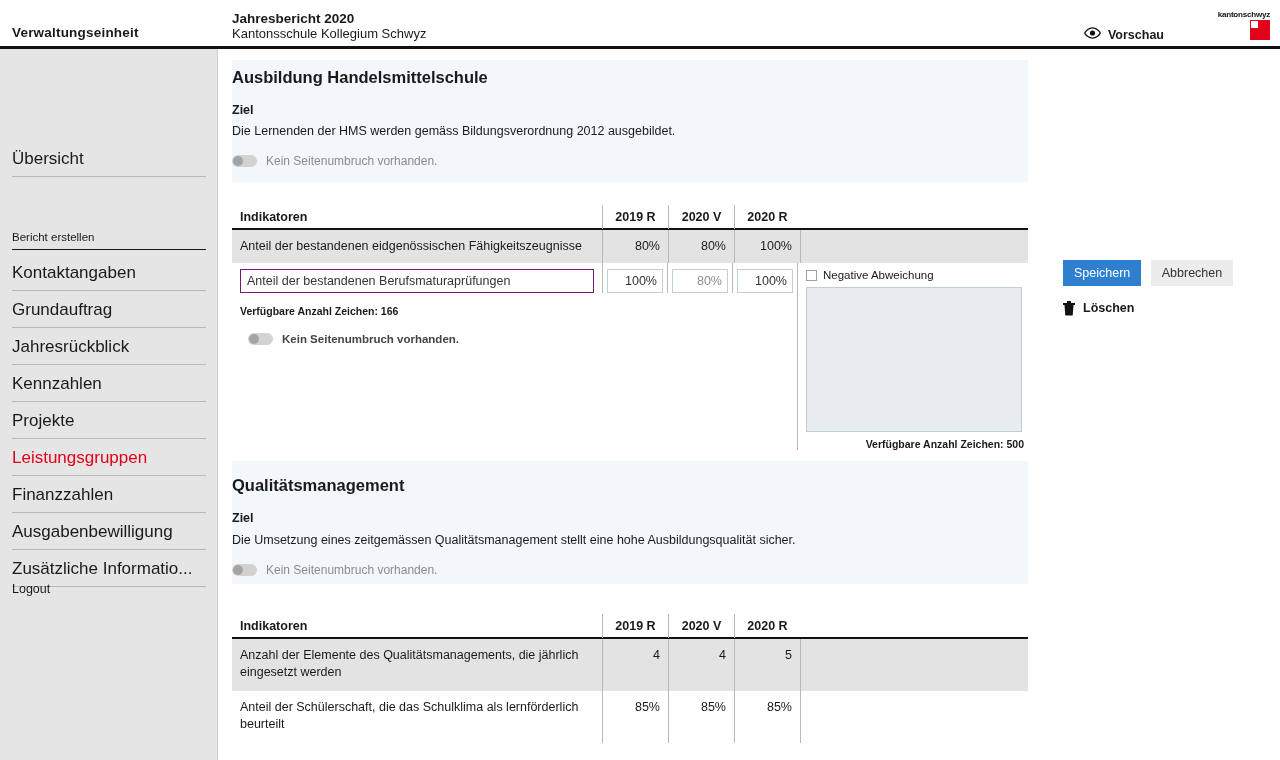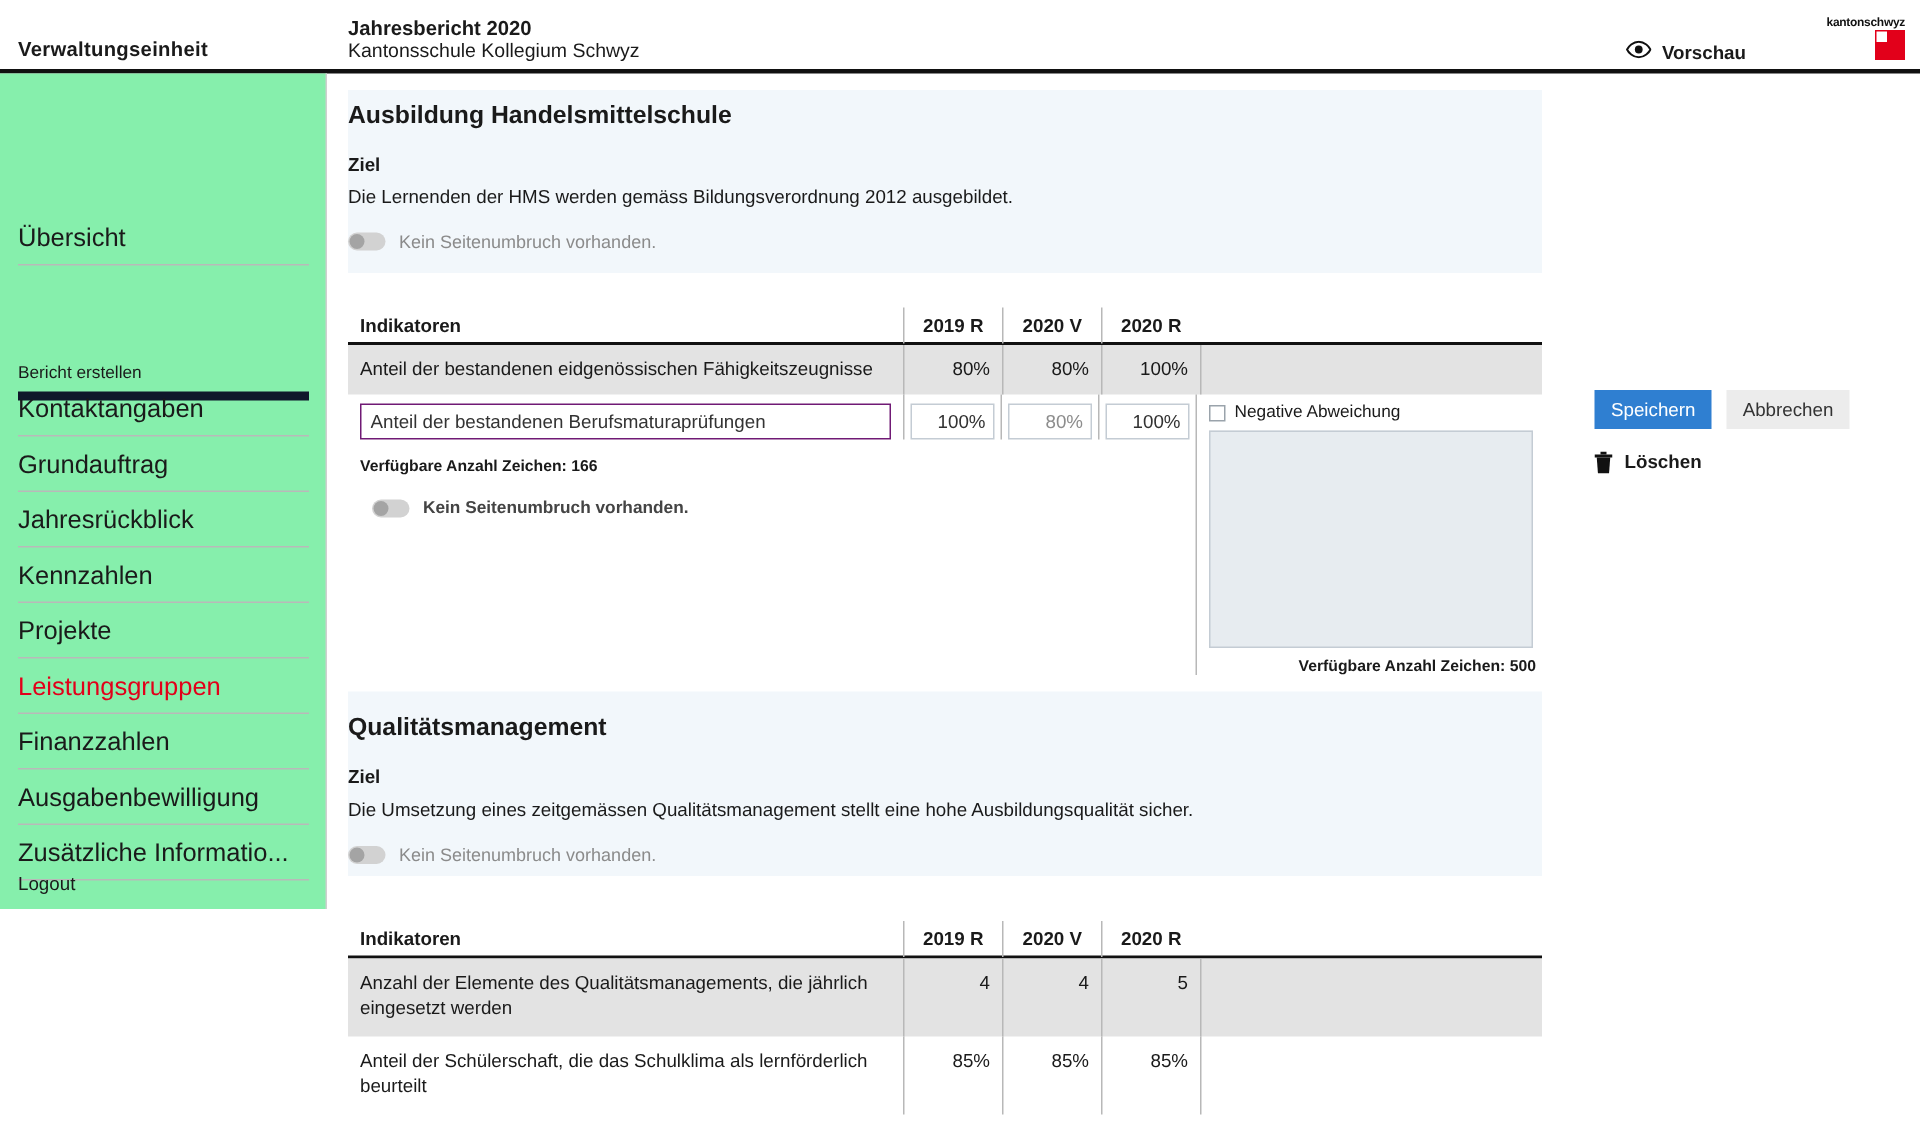"Übersicht" .sidebar { background: #86efac -> #e5e5e5; height: 557px -> 711px }
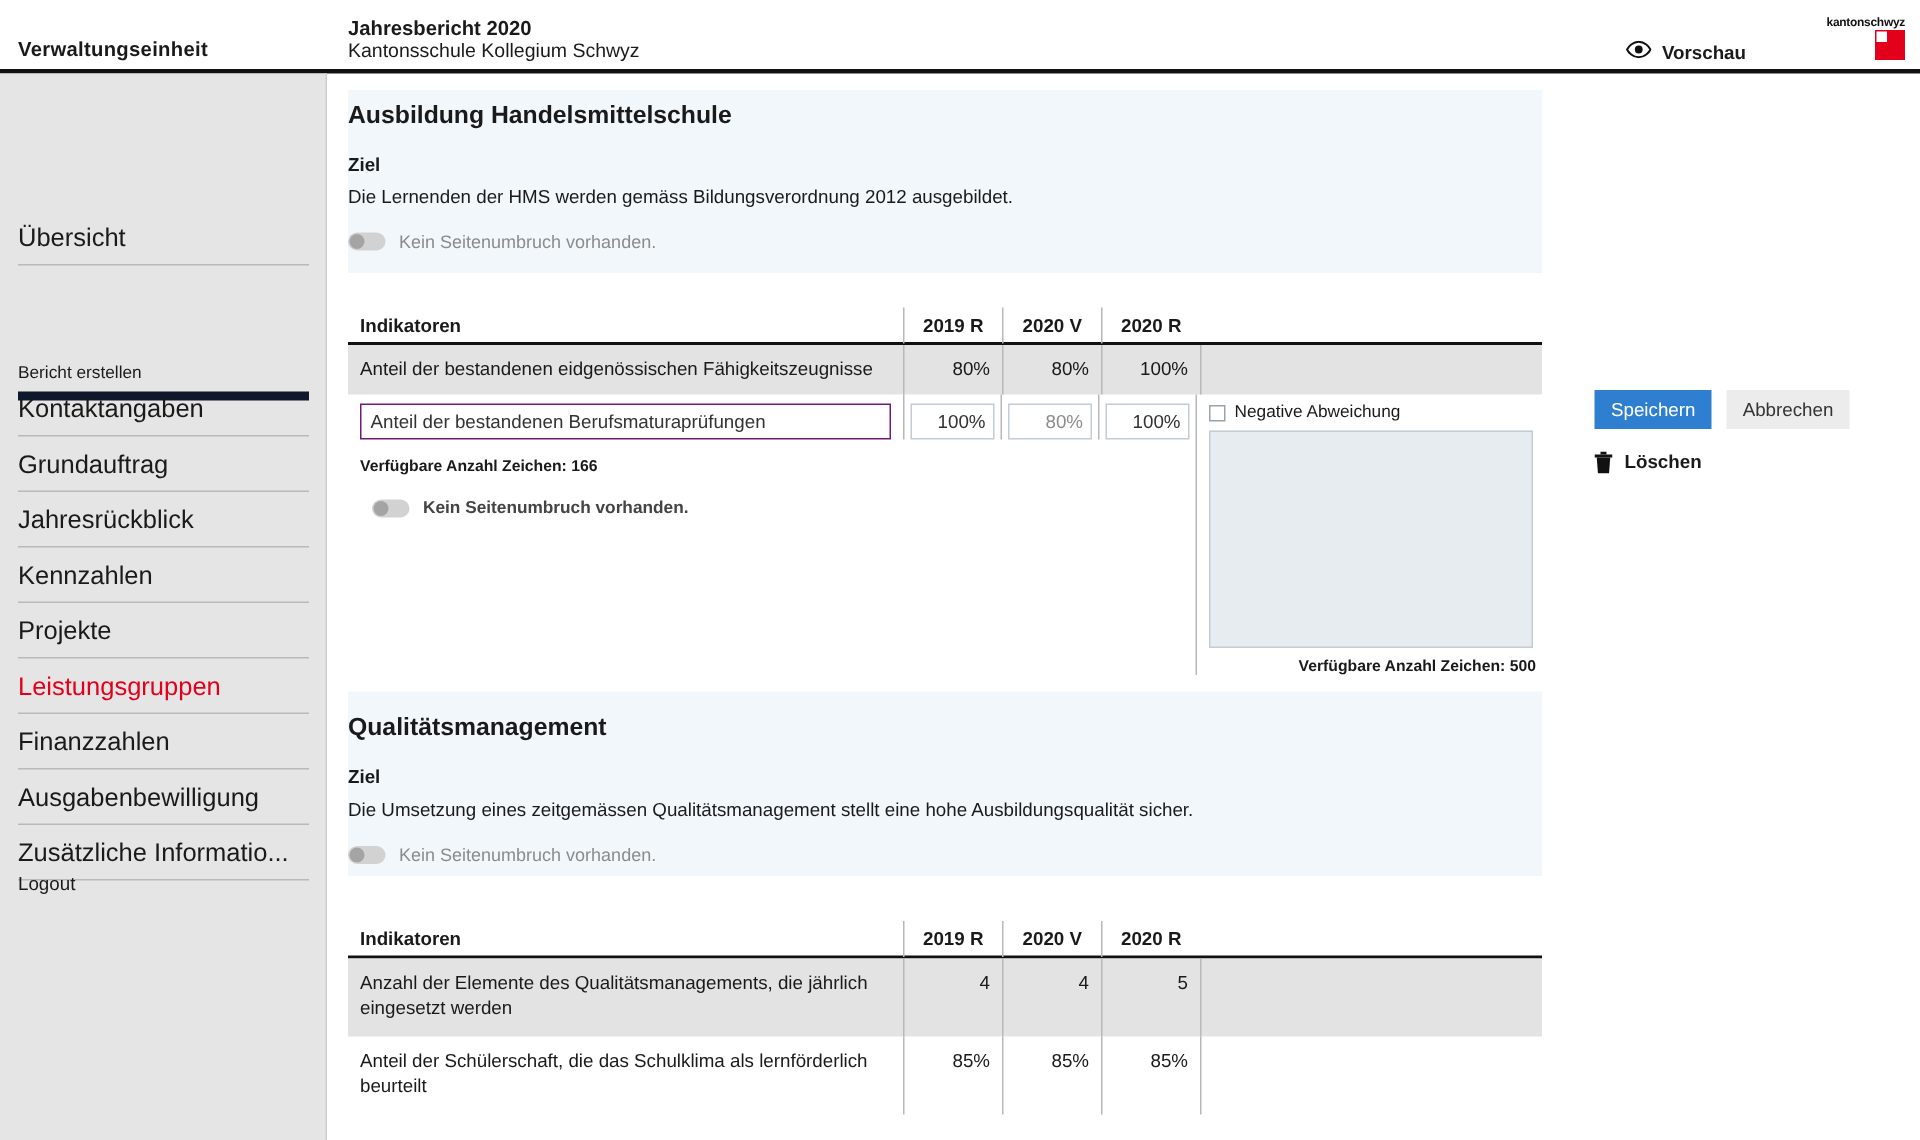"Bericht erstellen" .nav-small { border-bottom: 6px solid #0f172a -> 1px solid #0f172a; margin: 16px 12px -> 4px 12px }
